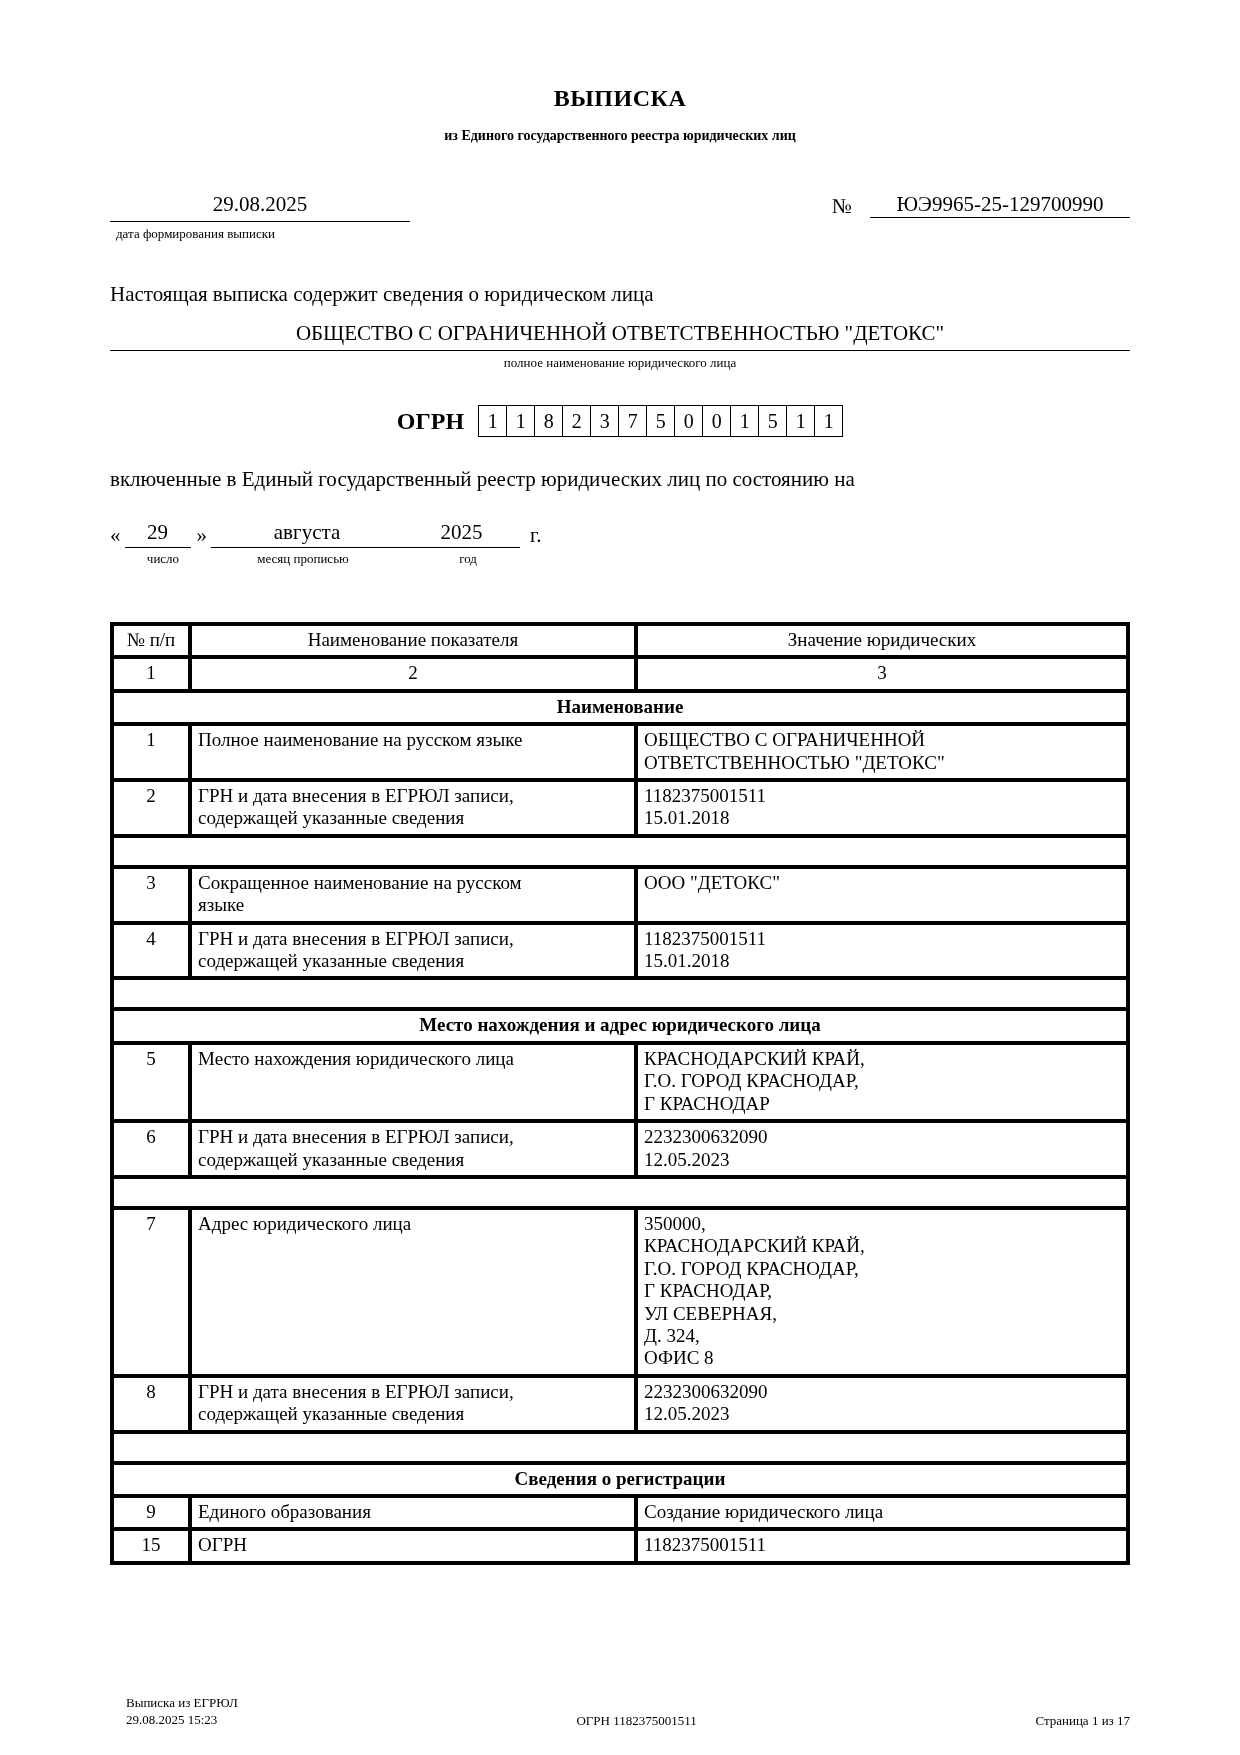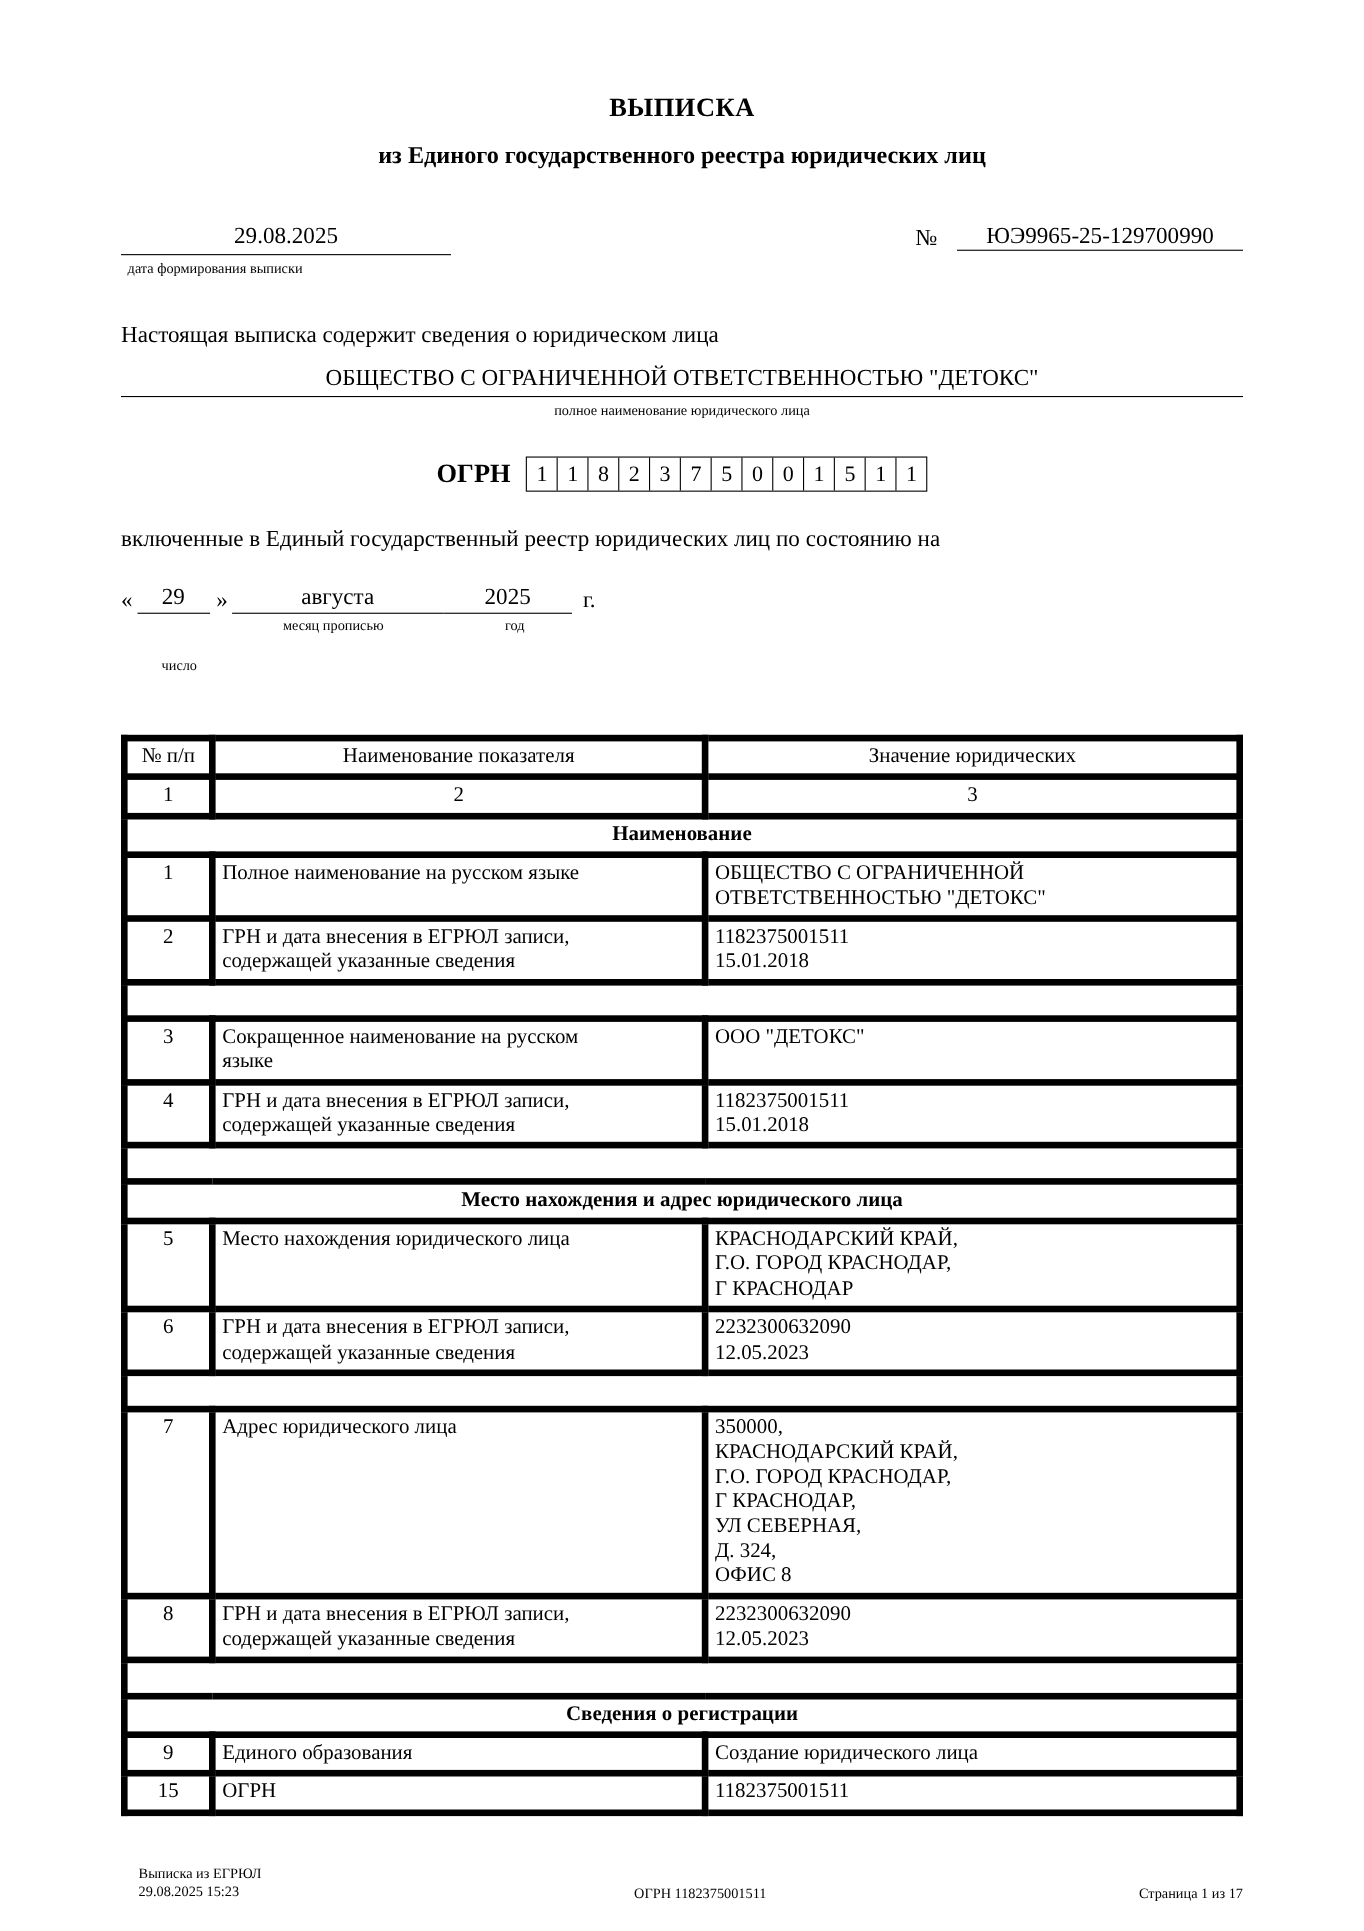"из Единого государственного реестра" .doc-subtitle { font-size: 22px -> 14px }
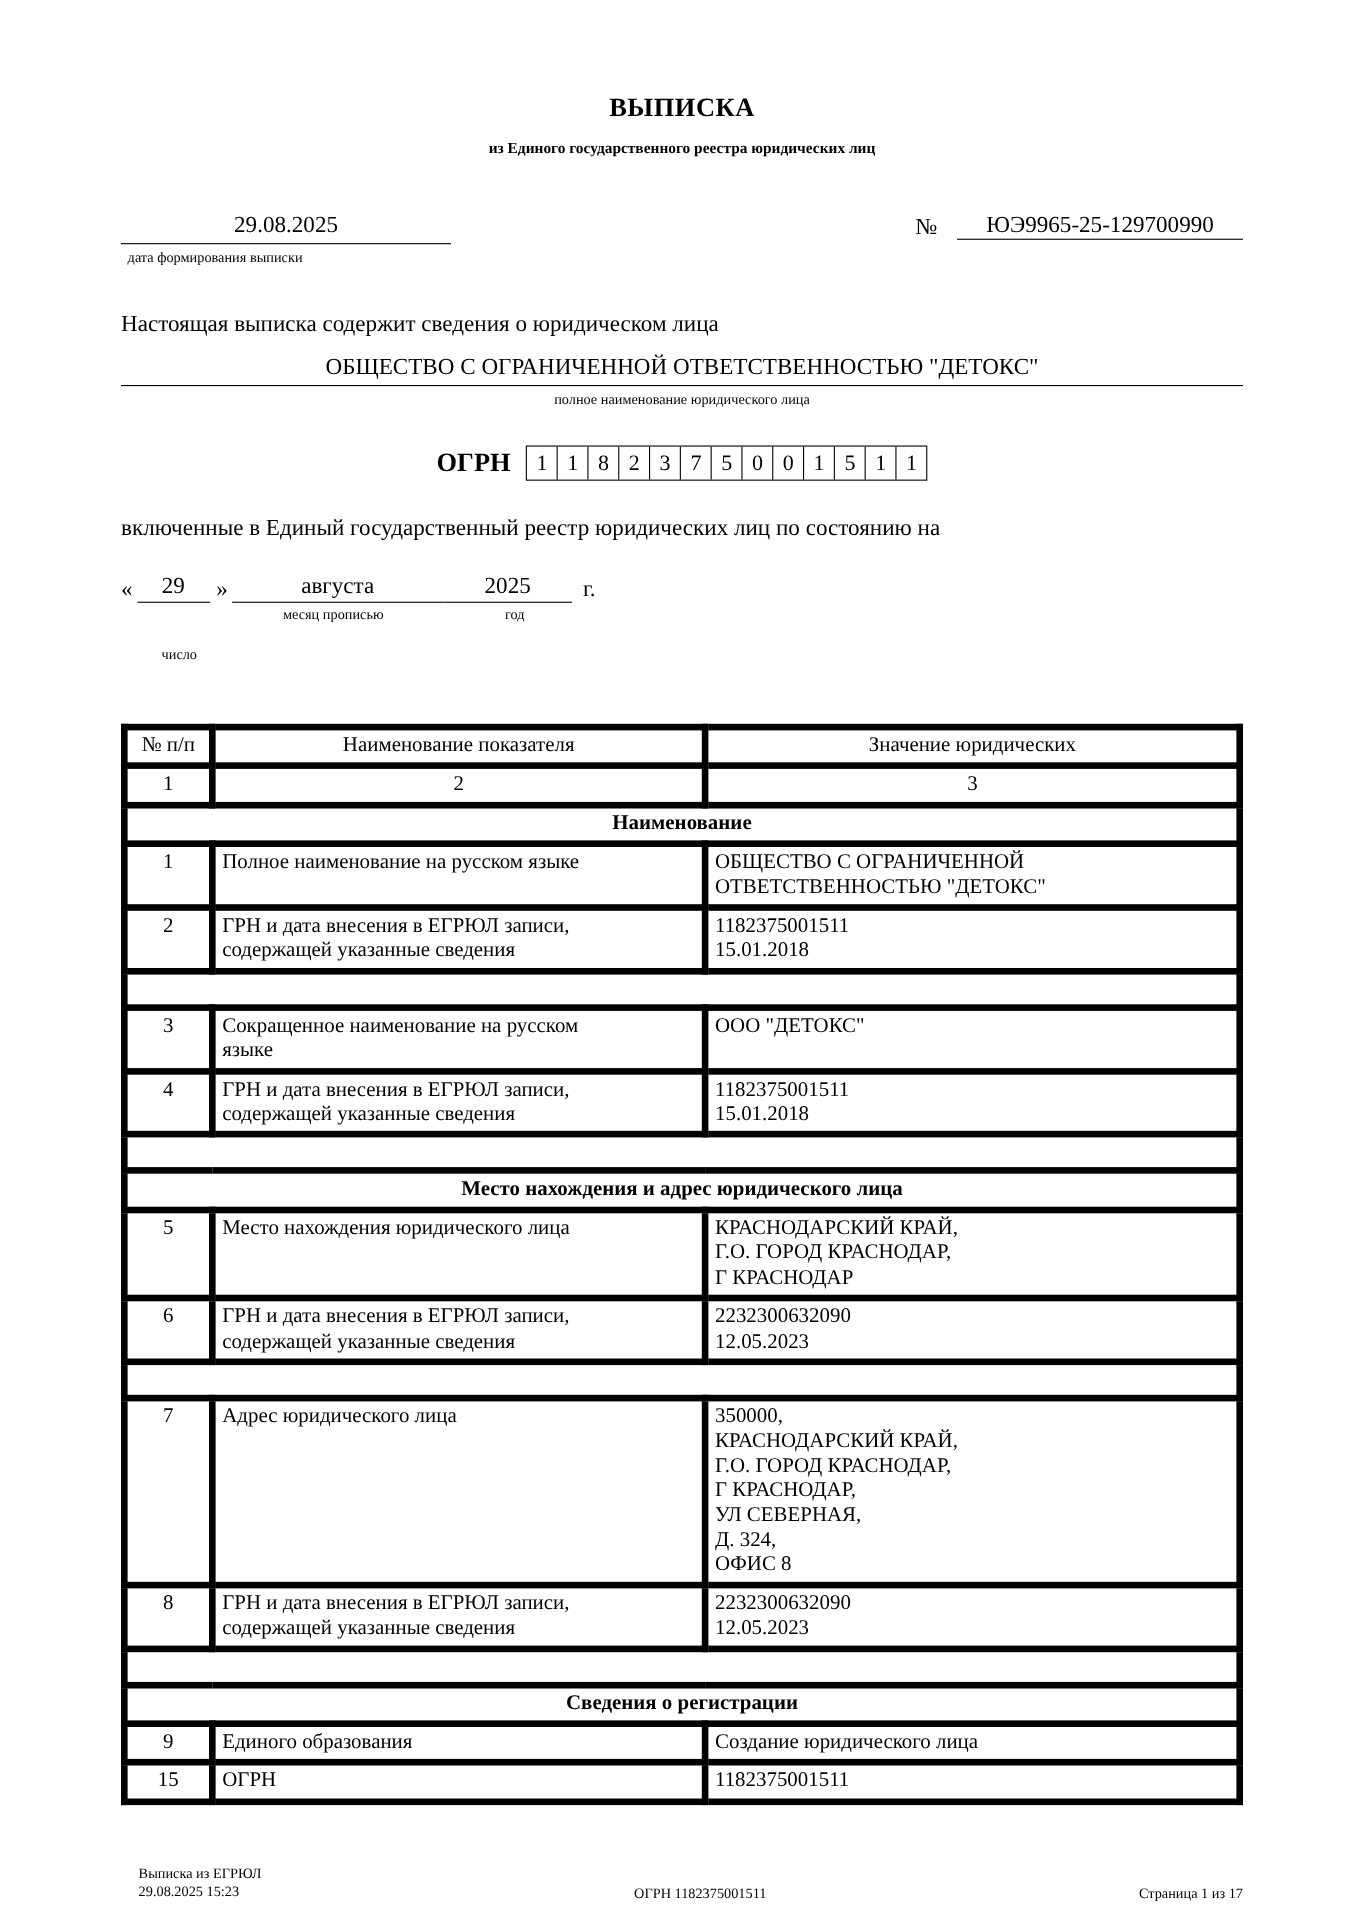"число" .dwc-day { margin-top: 36px -> none }
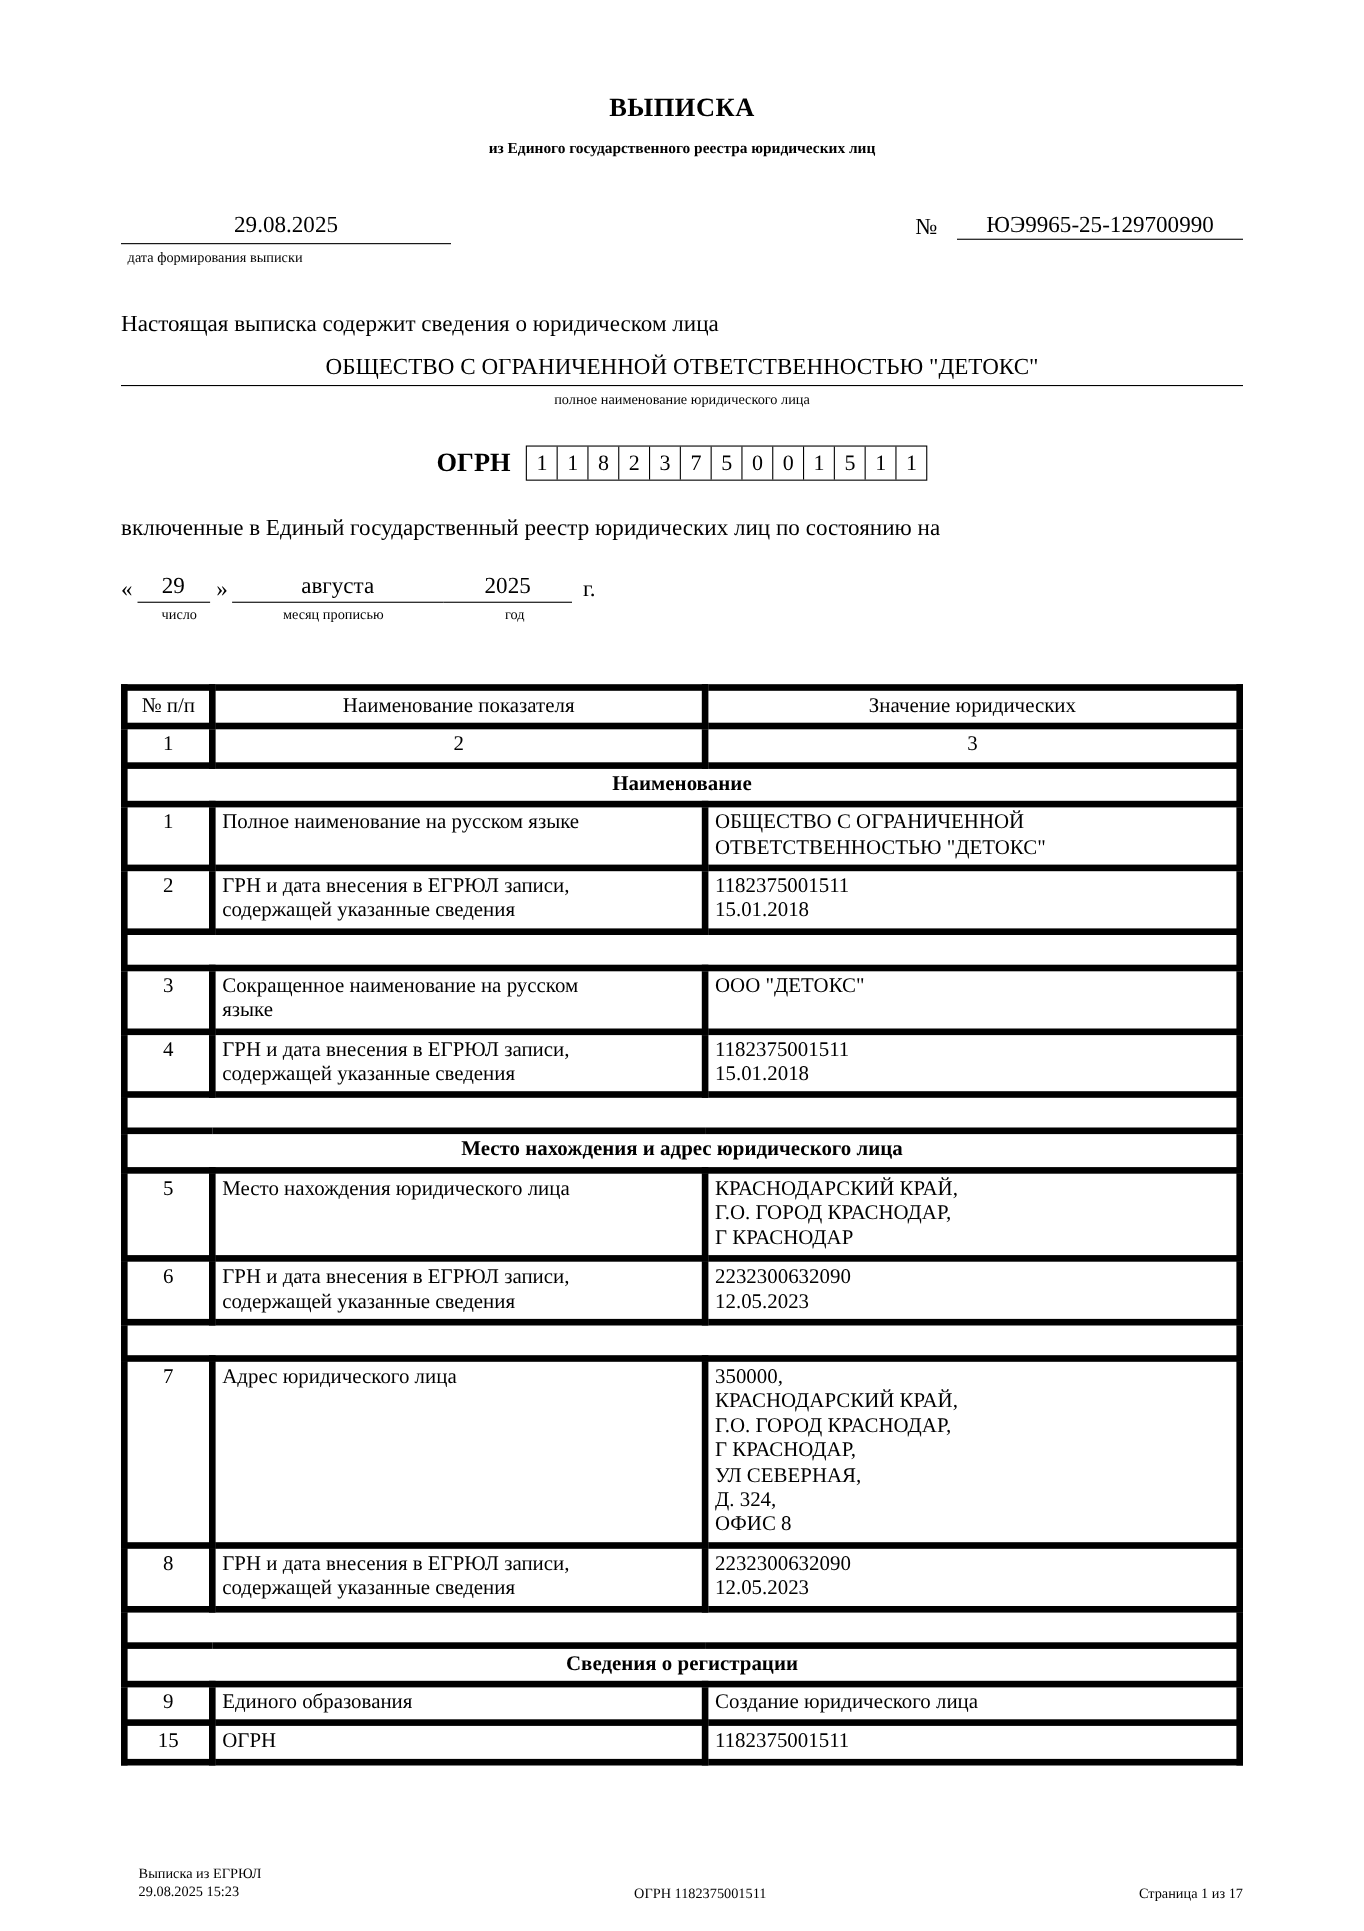"№ п/п" table.egrul td { border: 6px solid #000000 -> 4px solid #000000 }
